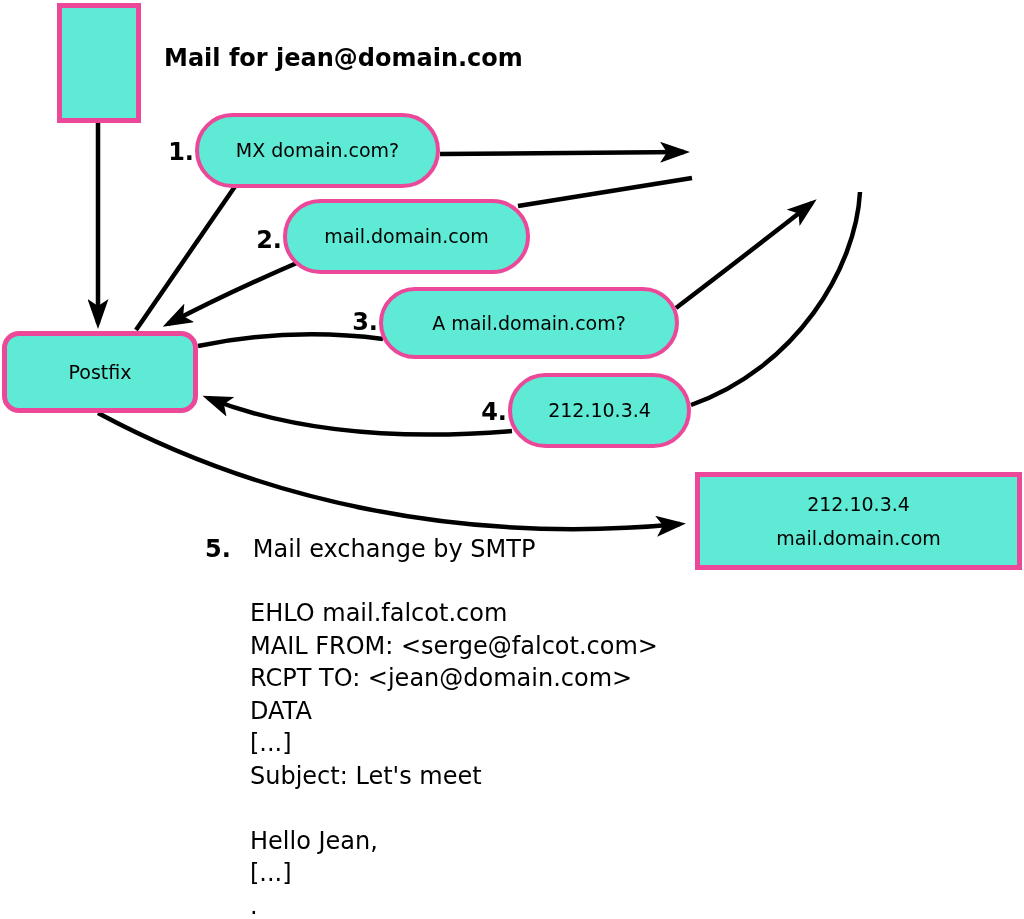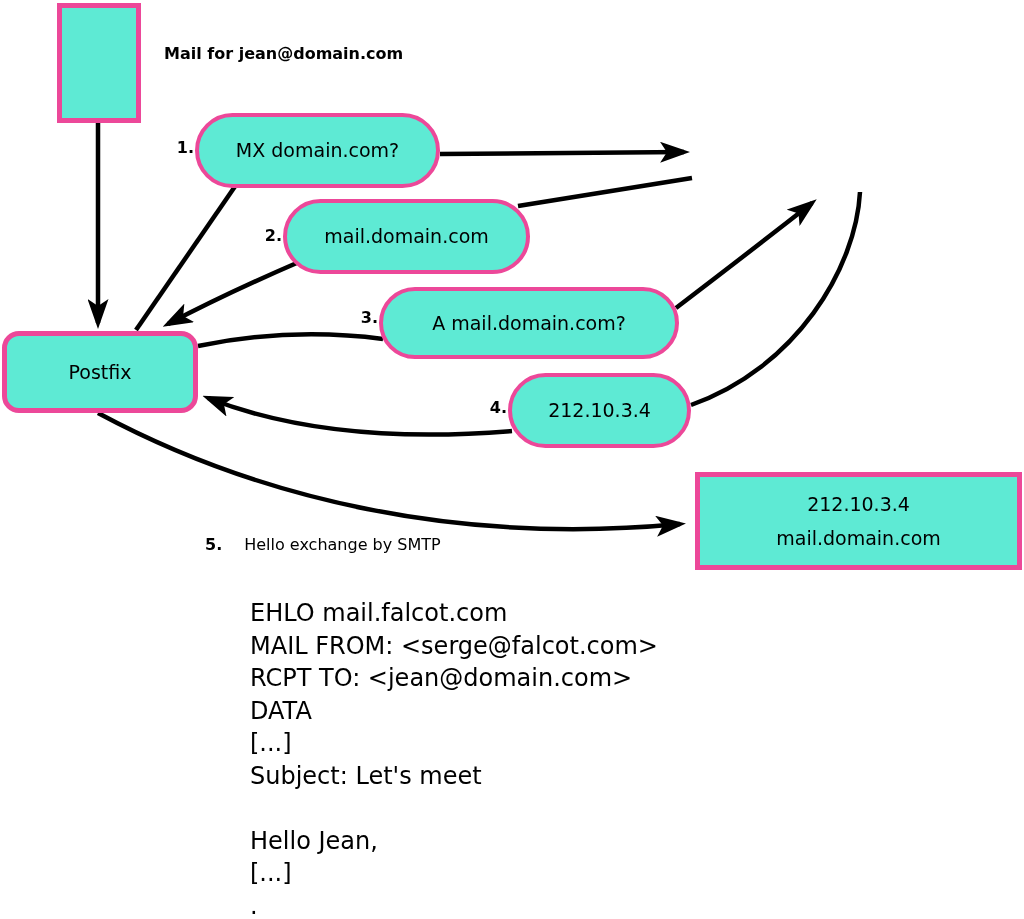"Mail for jean@domain.com" .lbl { font-size: 16px -> 24px }
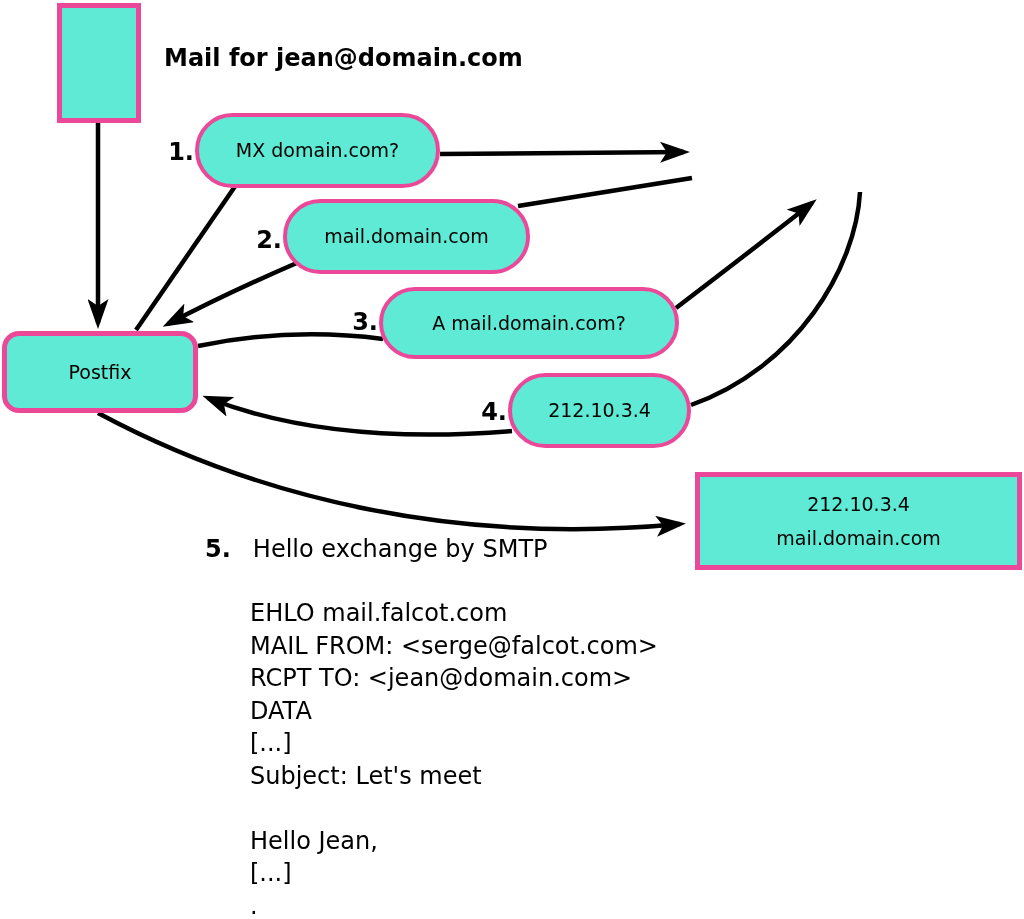"Hello exchange by SMTP" span { text: Hello -> Mail }
